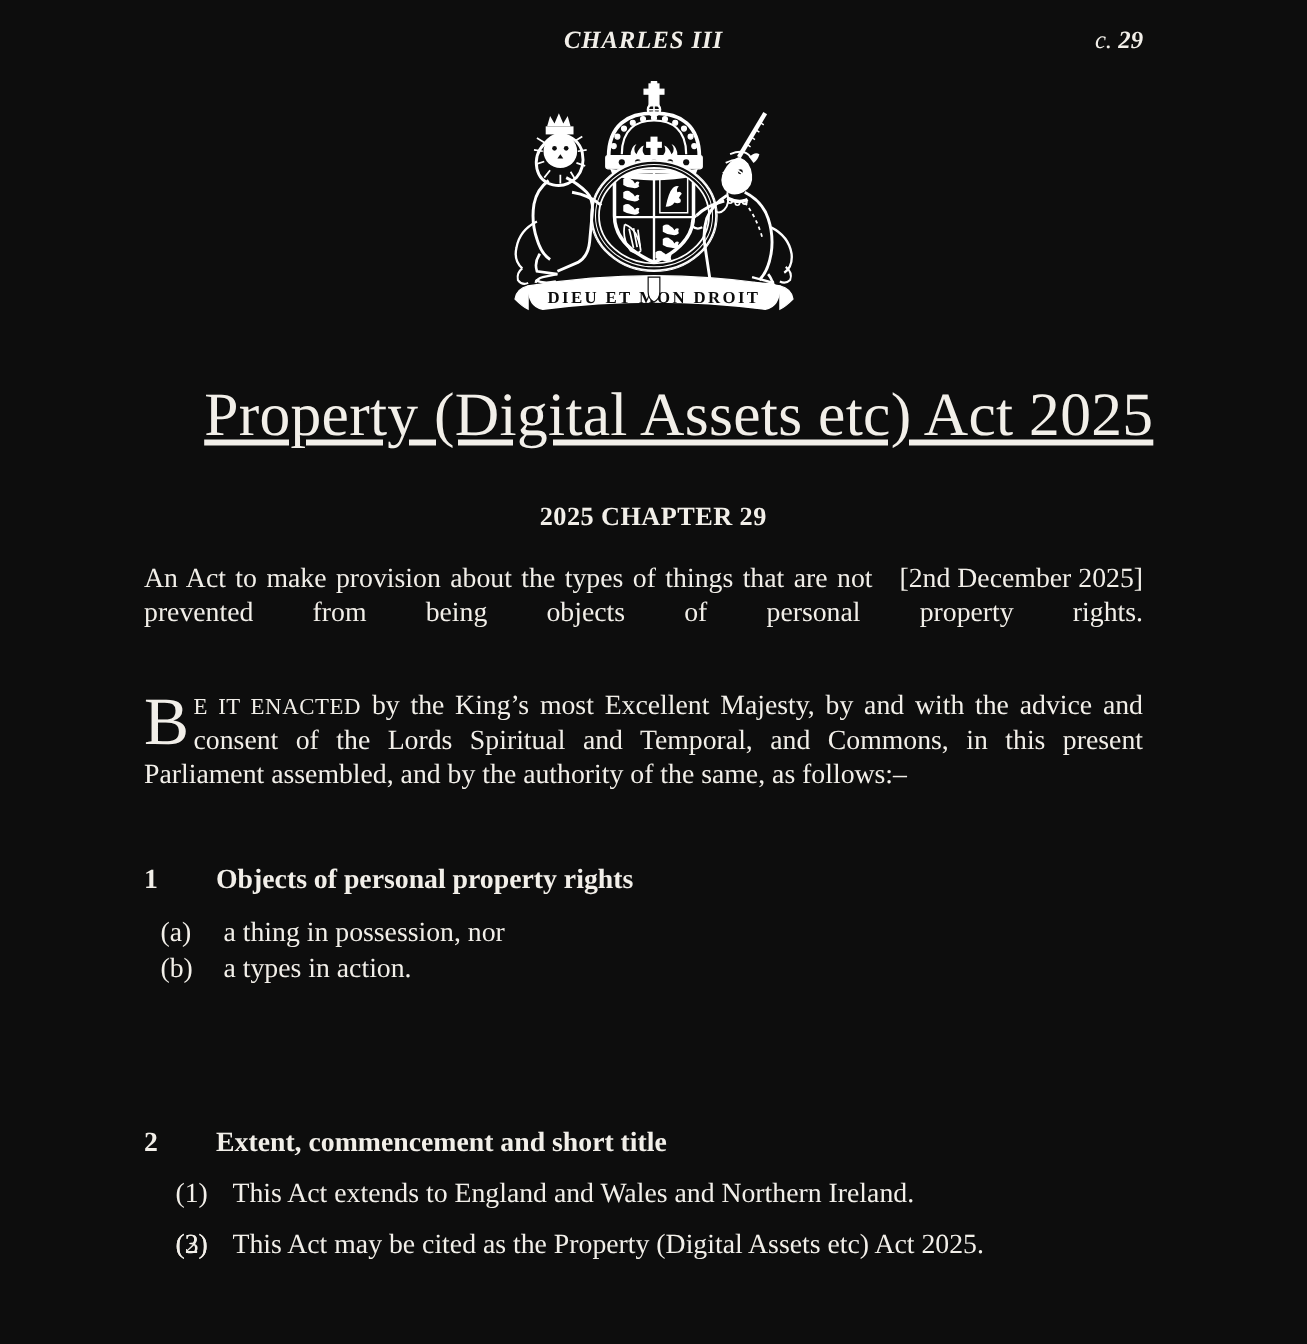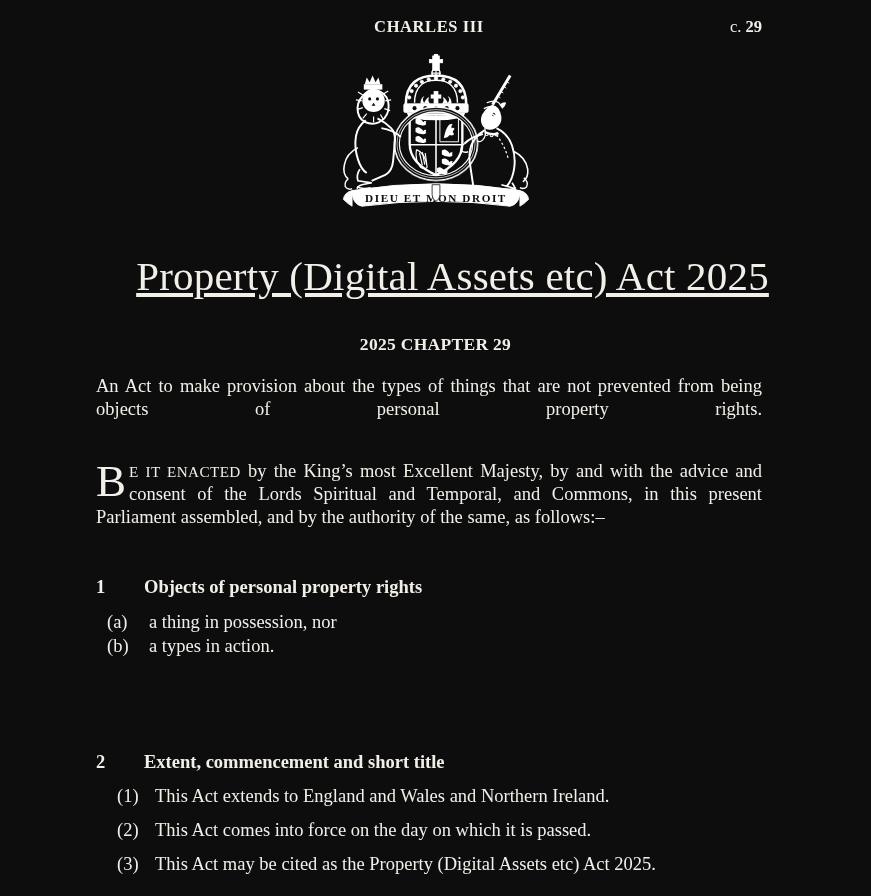"CHARLES III" .running-header { font-style: none -> italic }
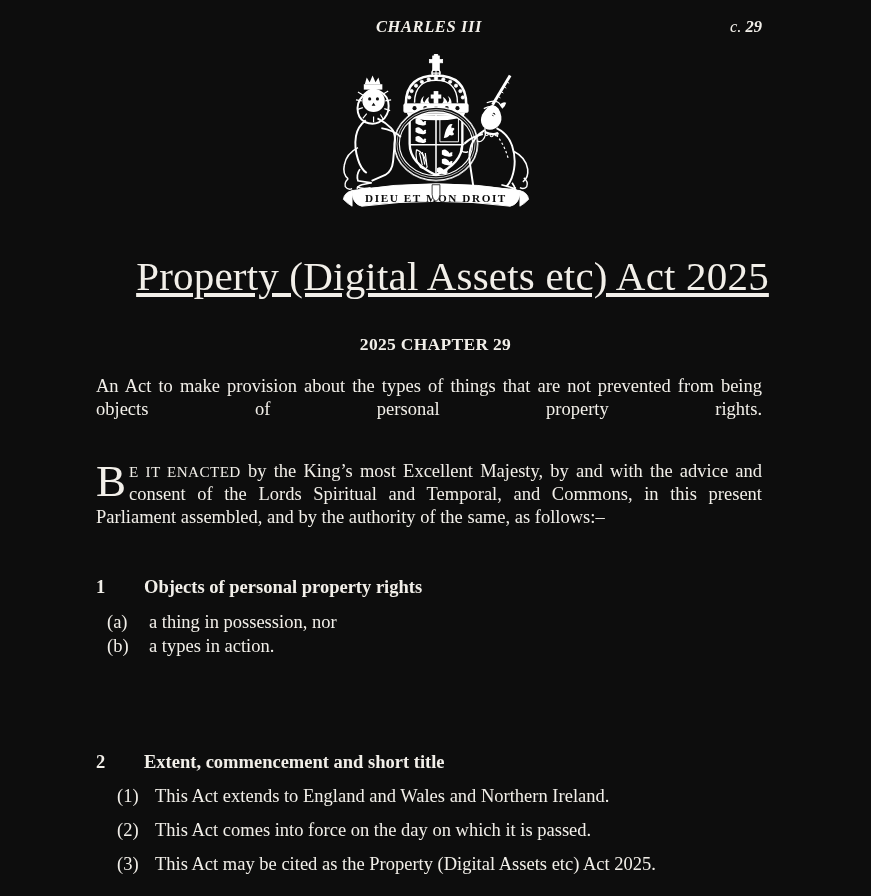"[2nd December 2025]" span.royal-assent-date { html: none -> <span>[2nd December 2025]</span> }
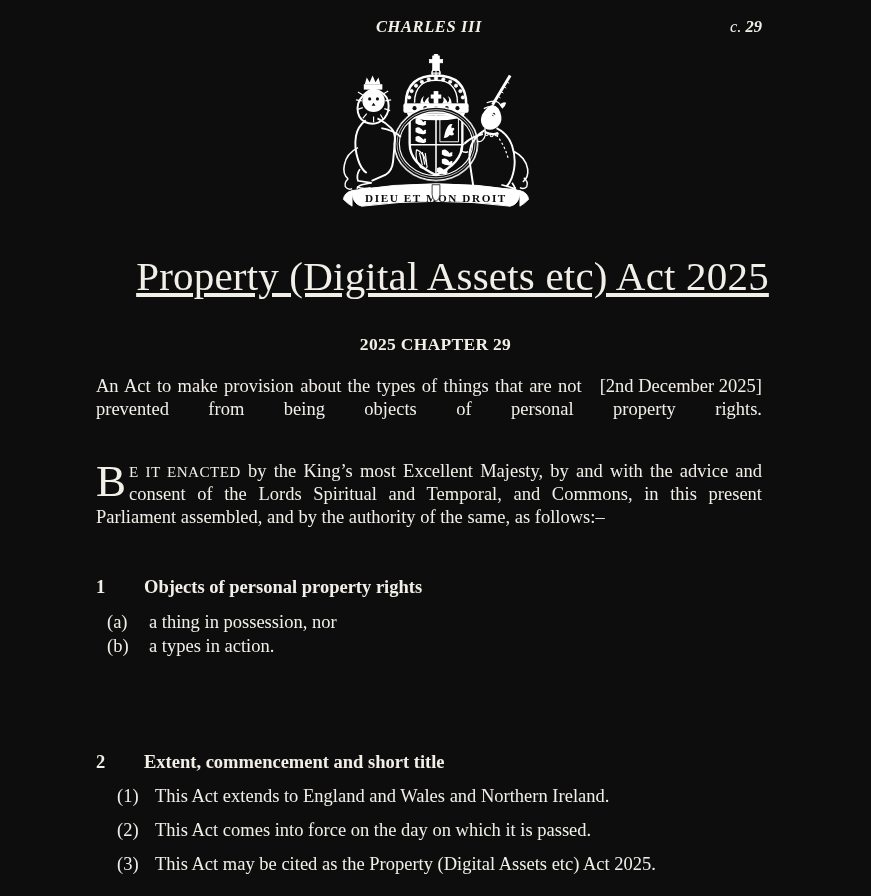"This Act comes into force" span { html: <span>This Act comes into force on the day on which it is passed.</span> -> none }
